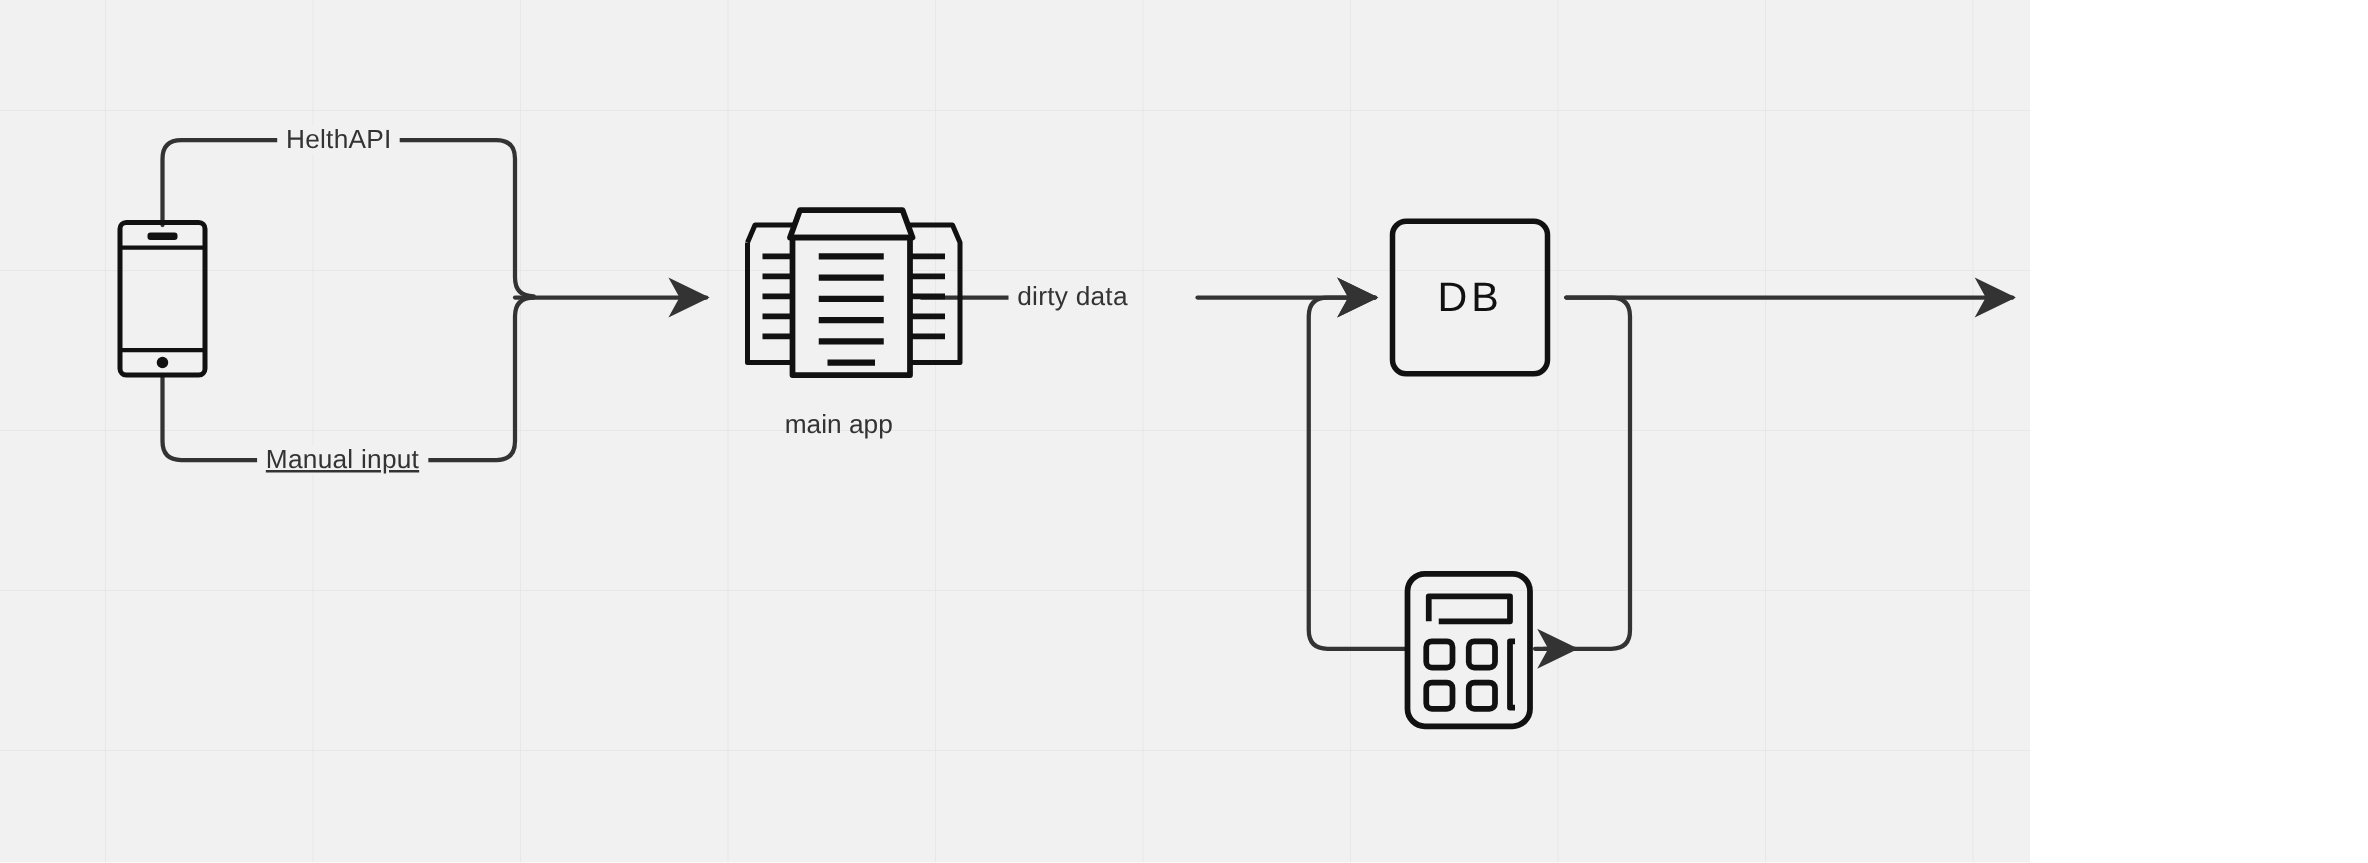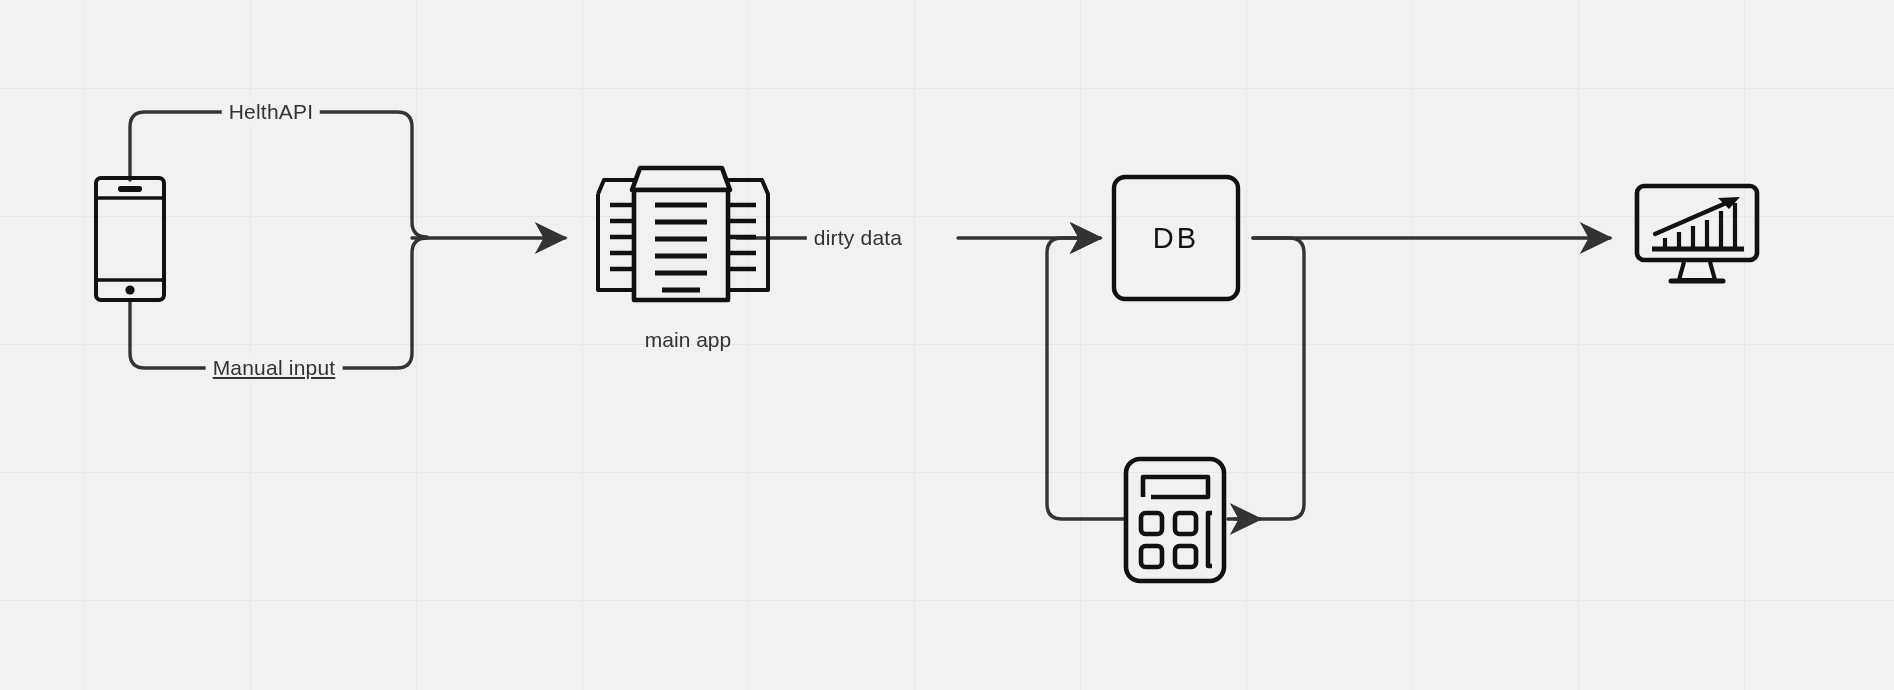"HelthAPI" #canvas { width: 1894px -> 1624px }
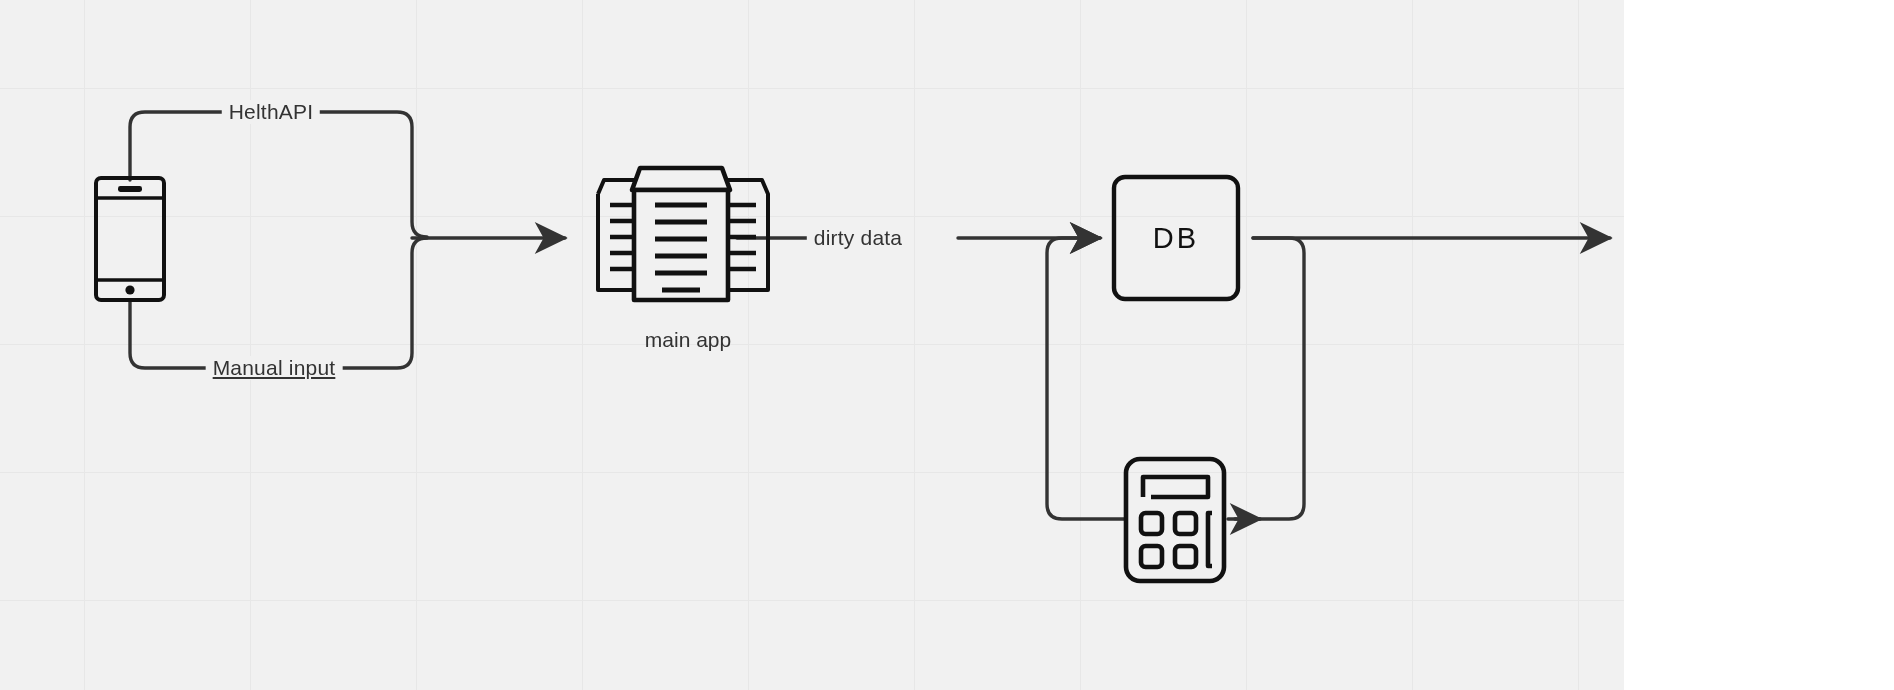"DB" .db-text { font-size: 29px -> 33px }
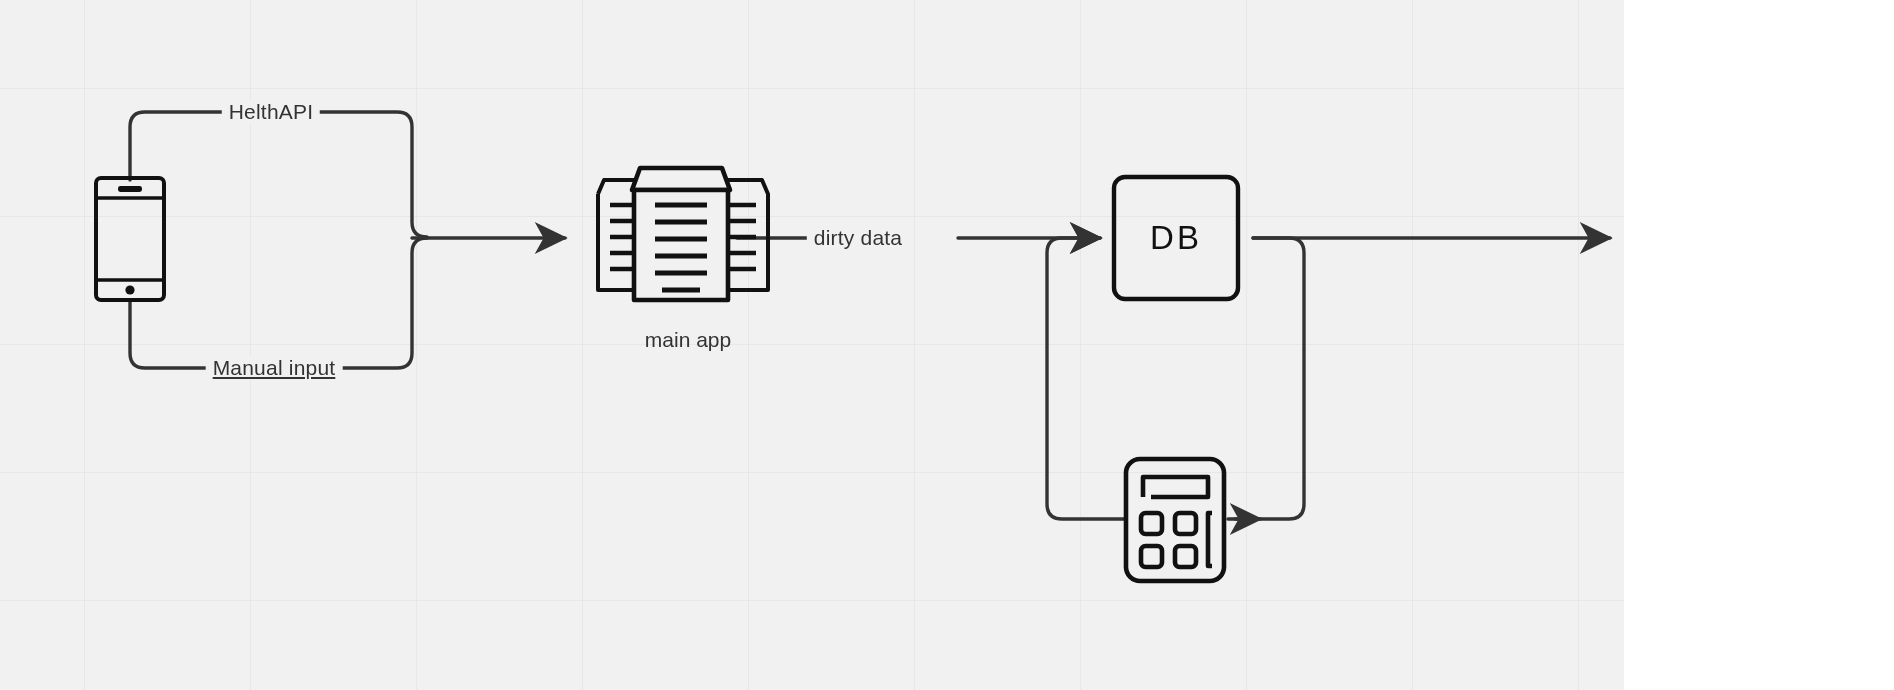"main app" div.node-label { left: 688px -> 671px }
